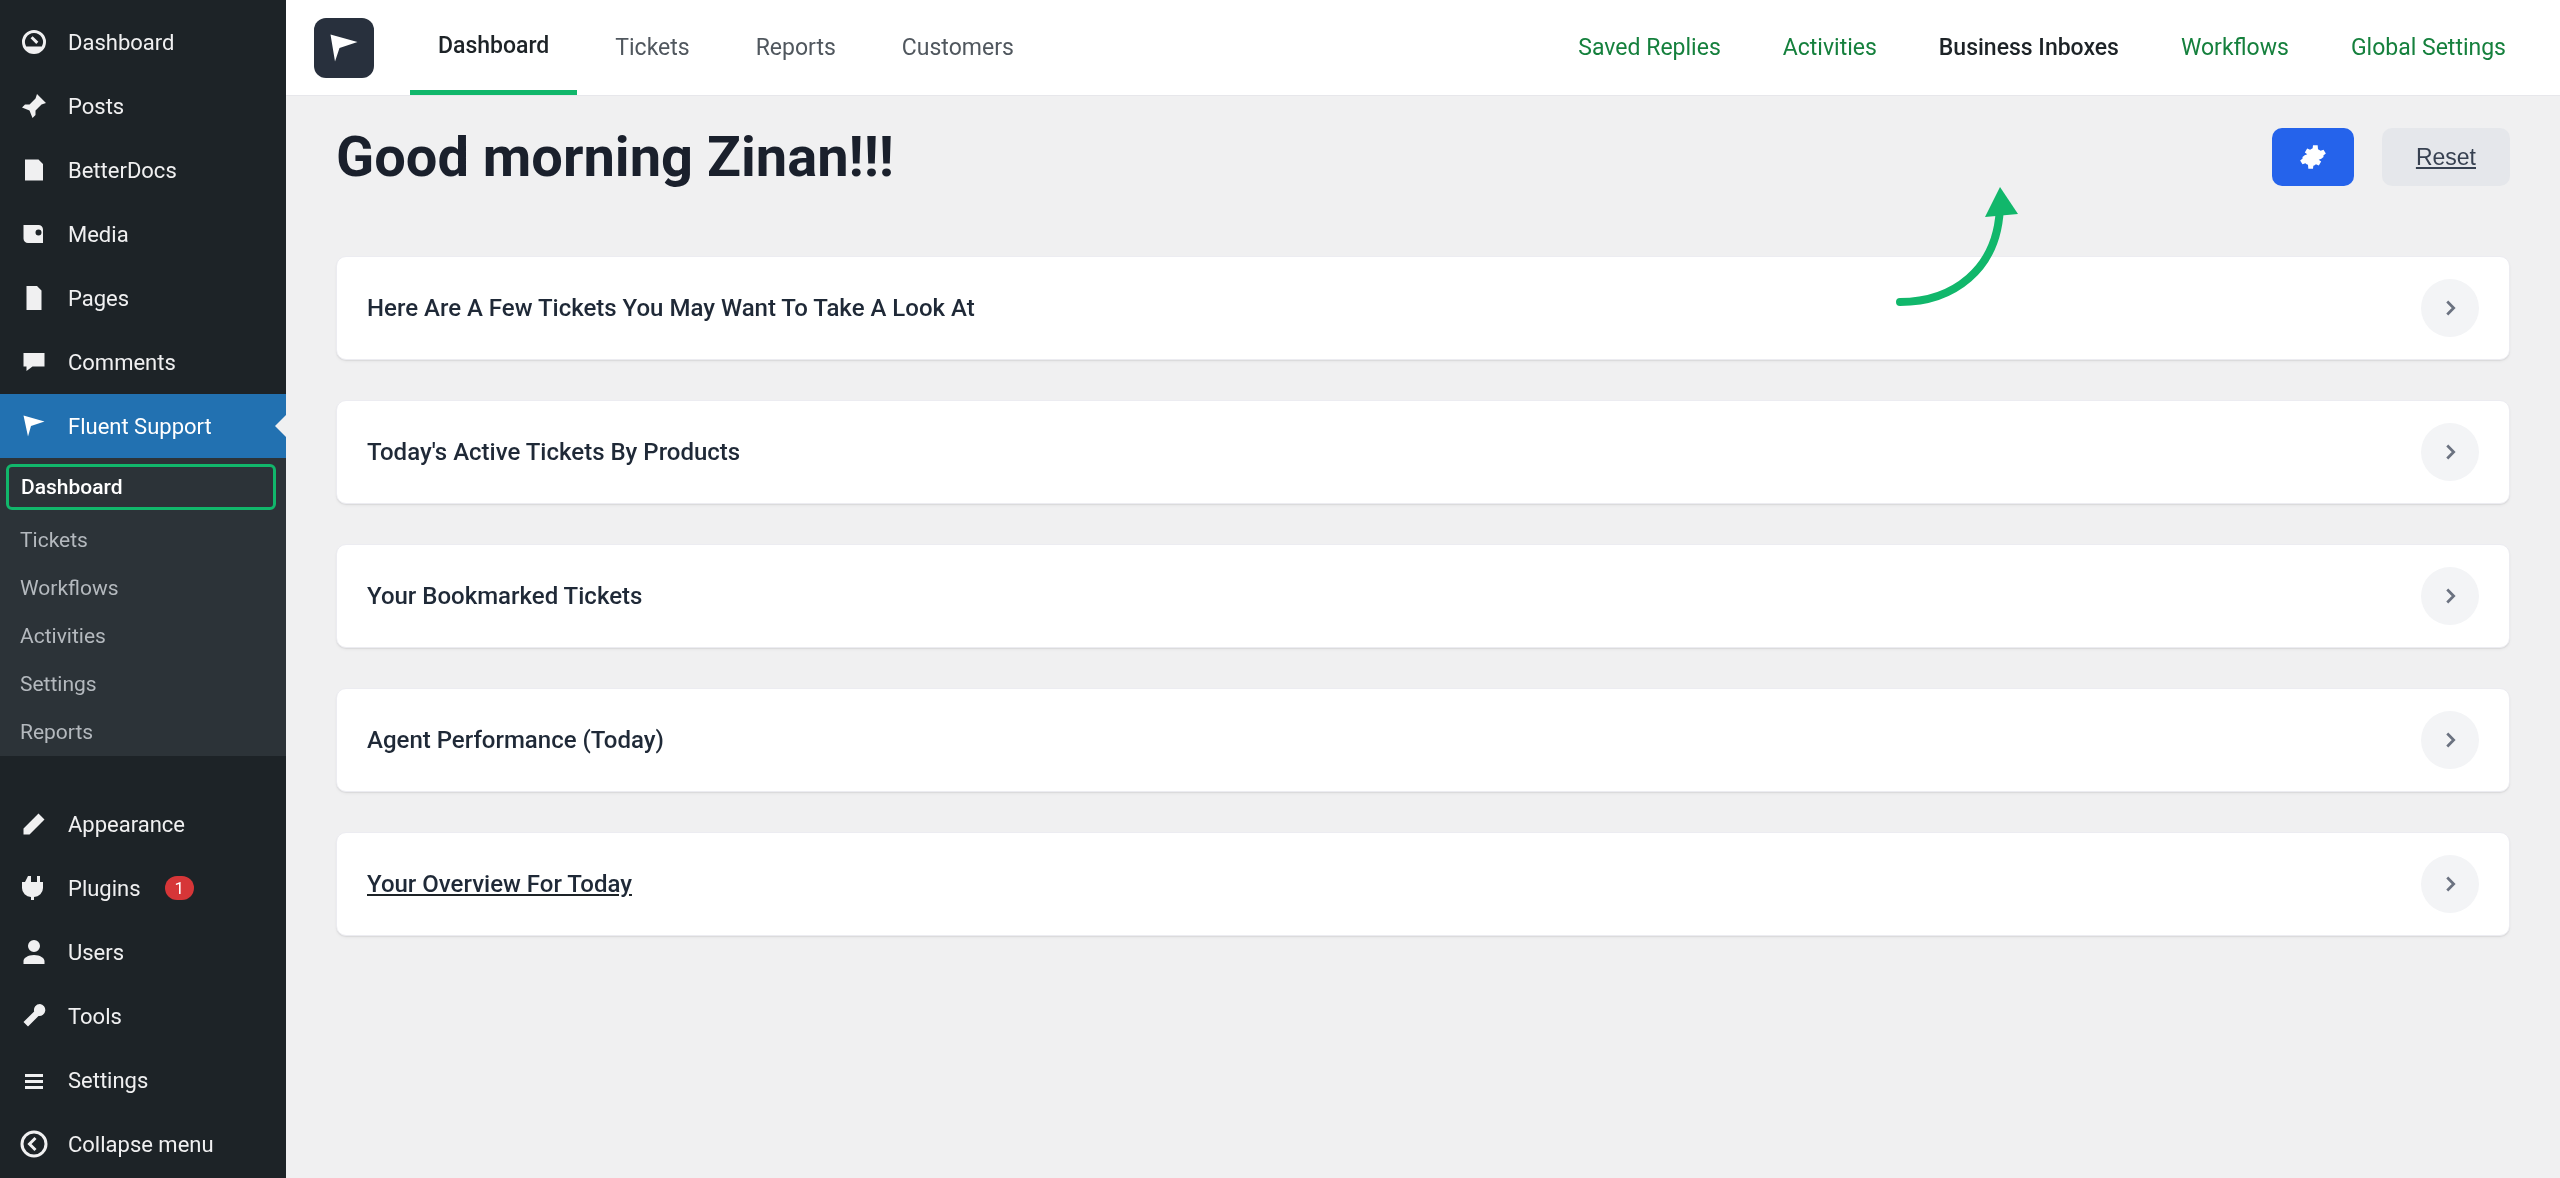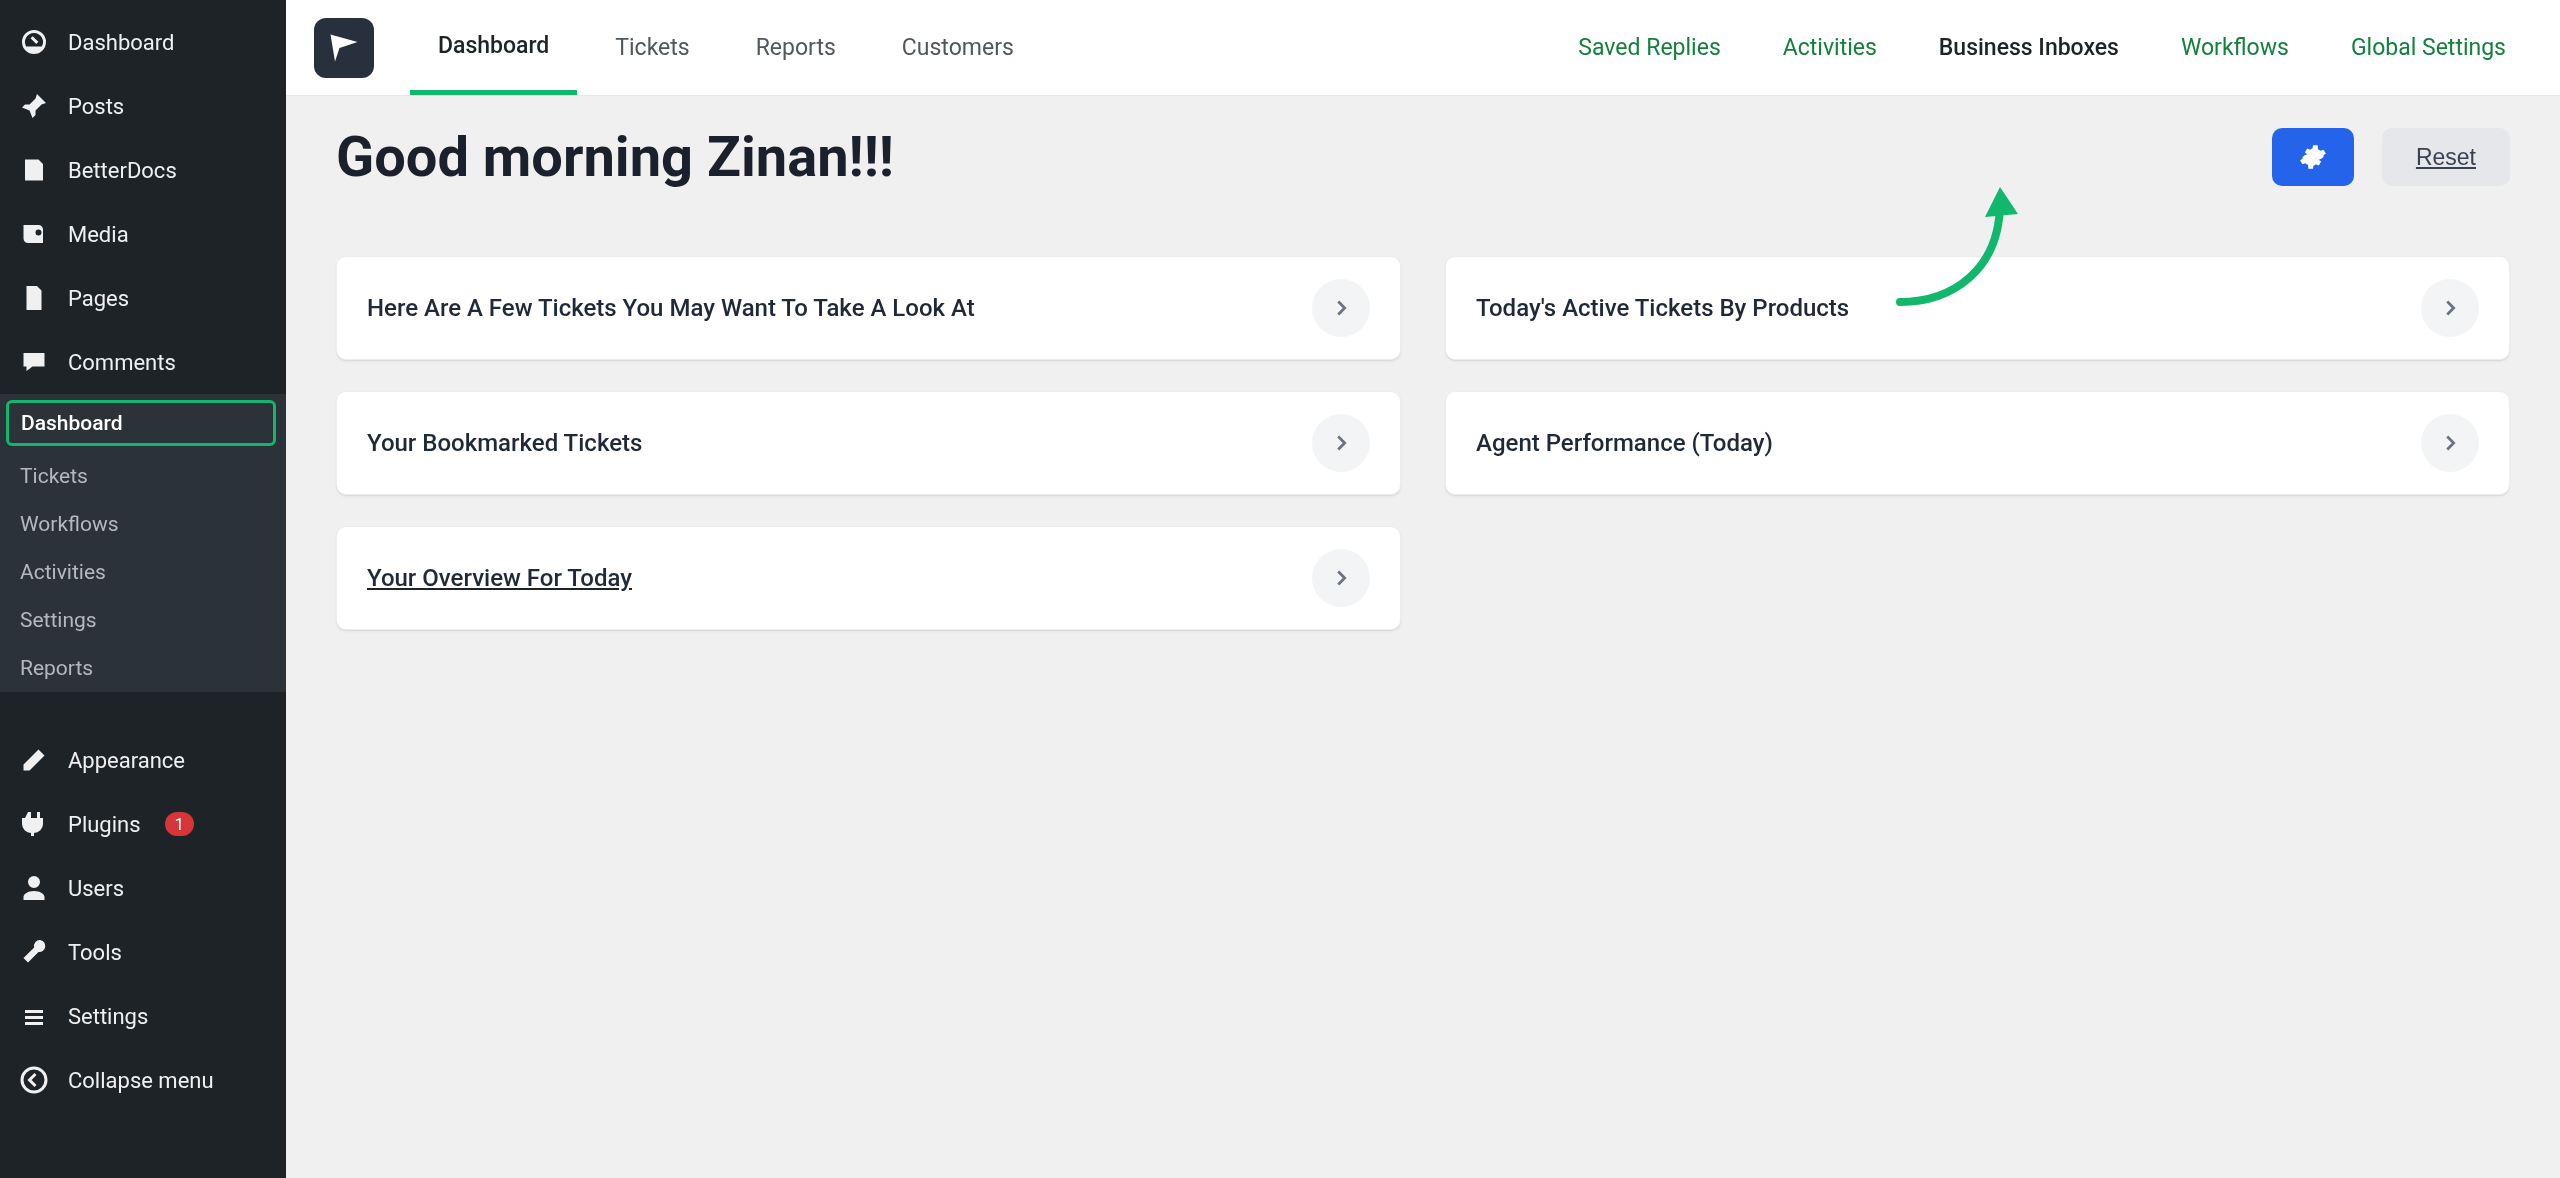"Here Are A Few Tickets" .cards-grid { gap: 31px 44px -> 40px 44px; grid-template-columns: 1fr 1fr -> 1fr }
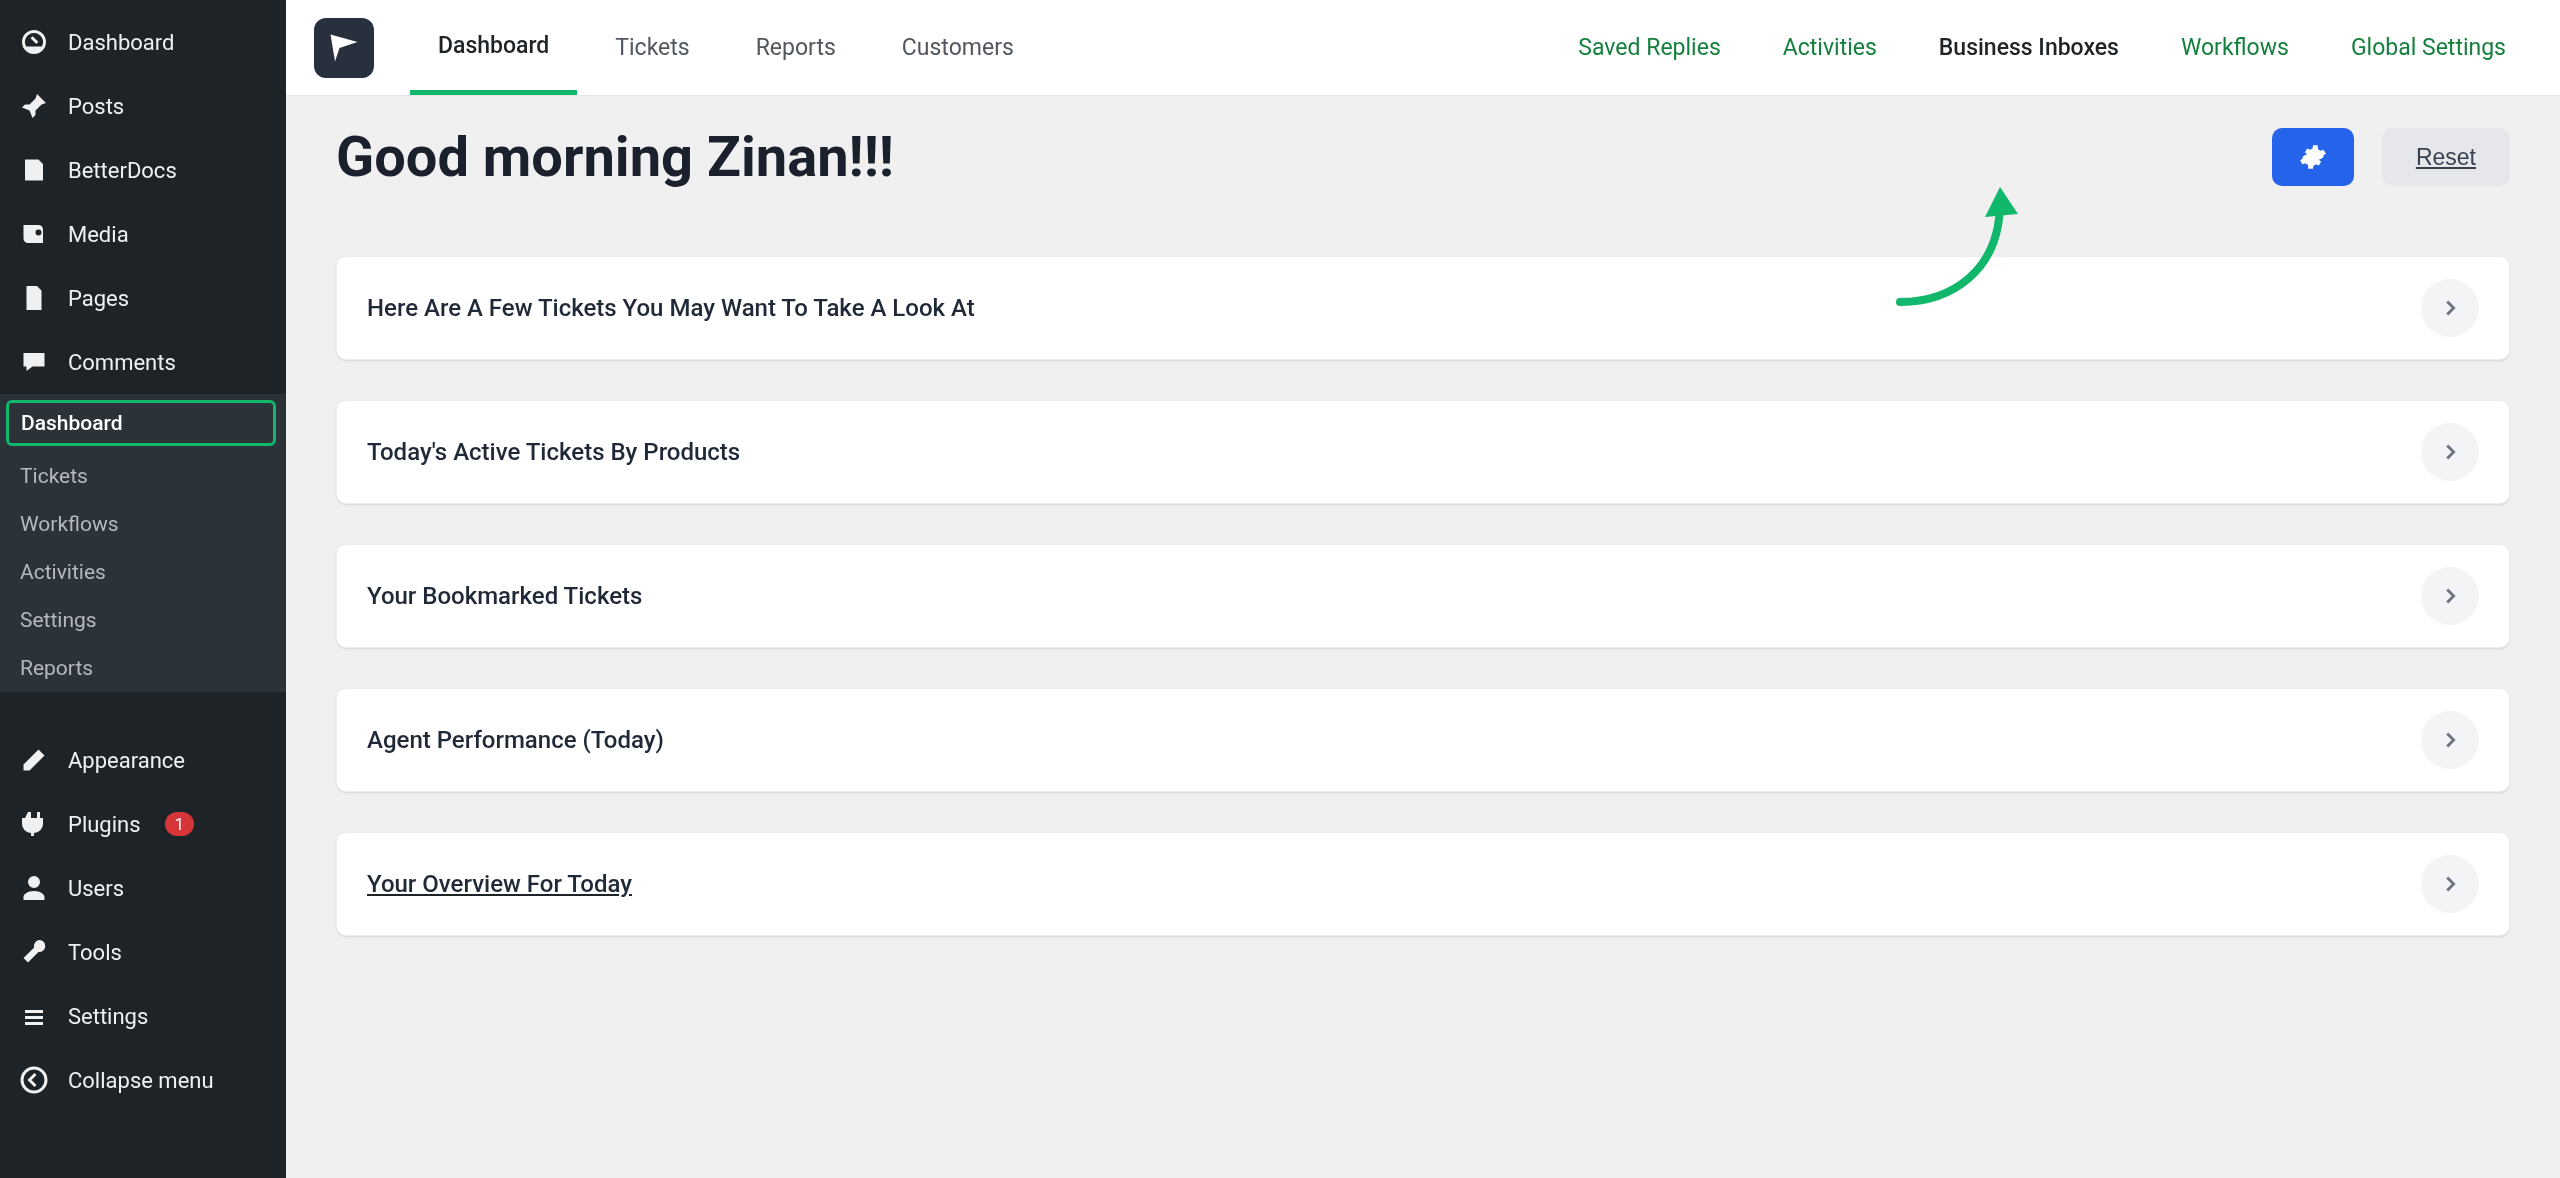"Fluent Support" div.wp-item { html: none -> <div> <span> <svg> <path></path> </svg> </span> <span>Fluent Support</span> </div> }
